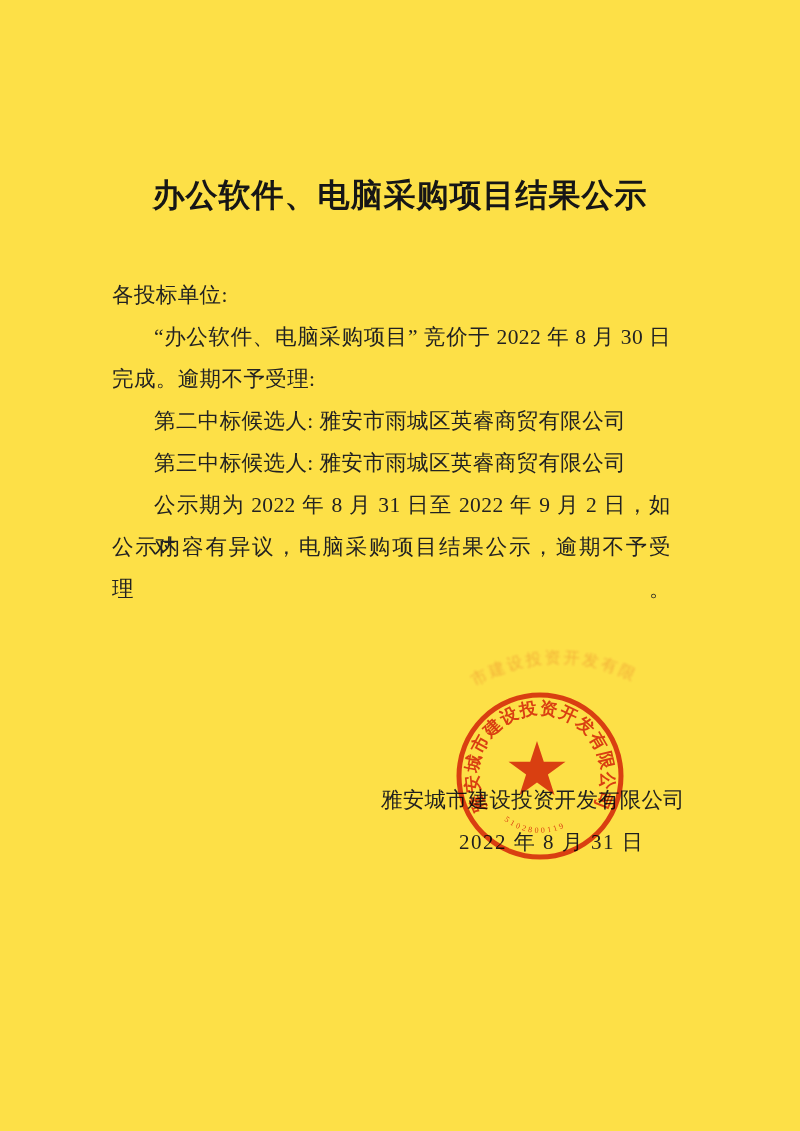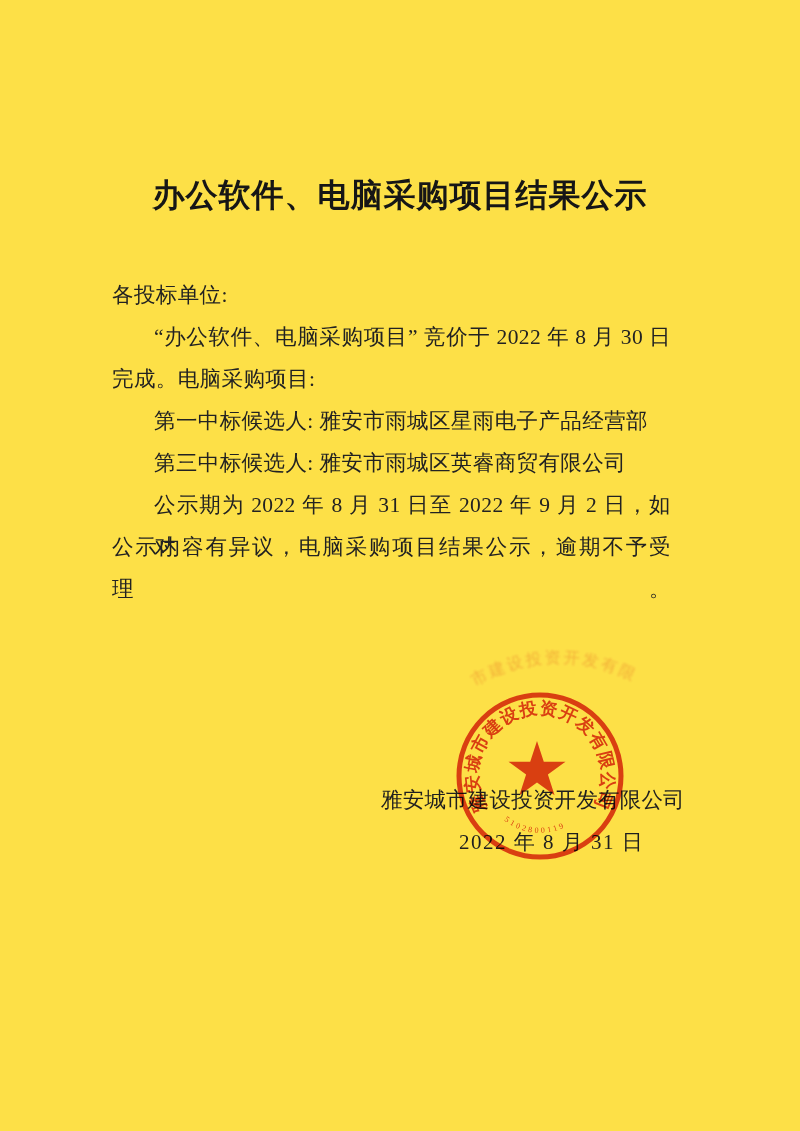"完成。电脑采购项目:" div.line { text: 电脑采购项目 -> 逾期不予受理 }
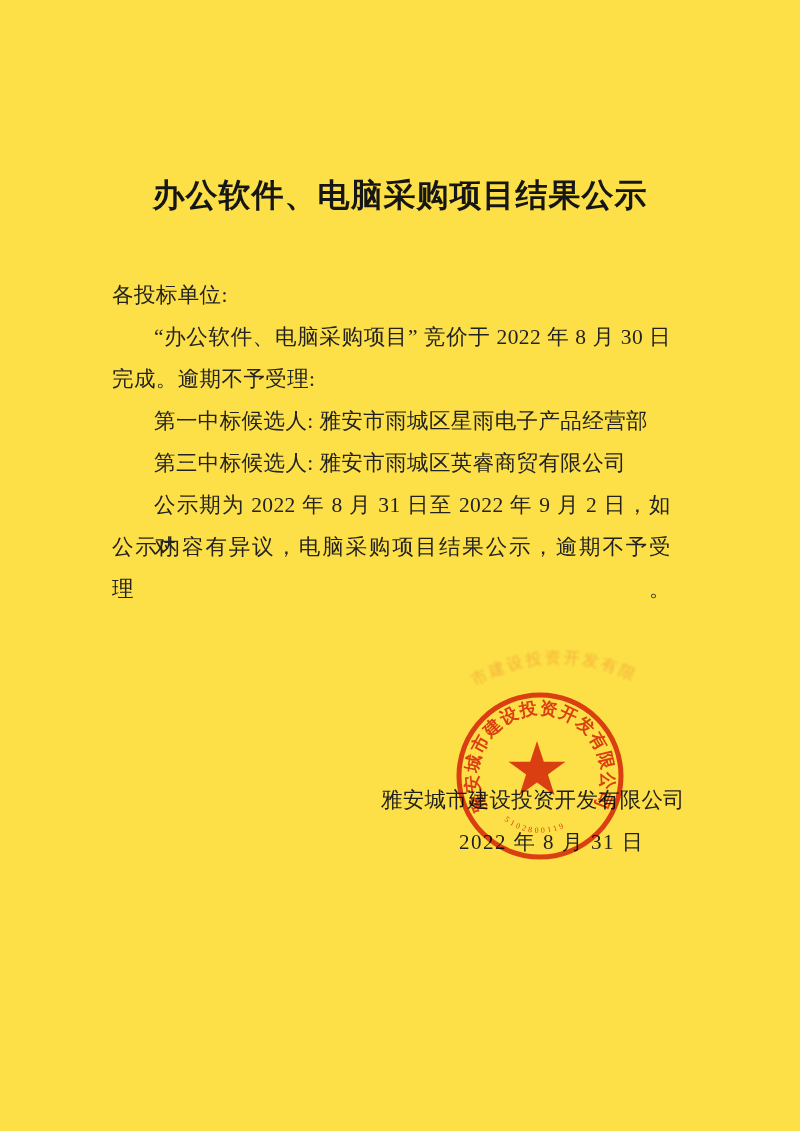"第一中标候选人: 雅安市雨城区星雨电子产品经营部" div.line { text: 一中标候选人: 雅安市雨城区星雨电子产品经营部 -> 二中标候选人: 雅安市雨城区英睿商贸有限公司 }
